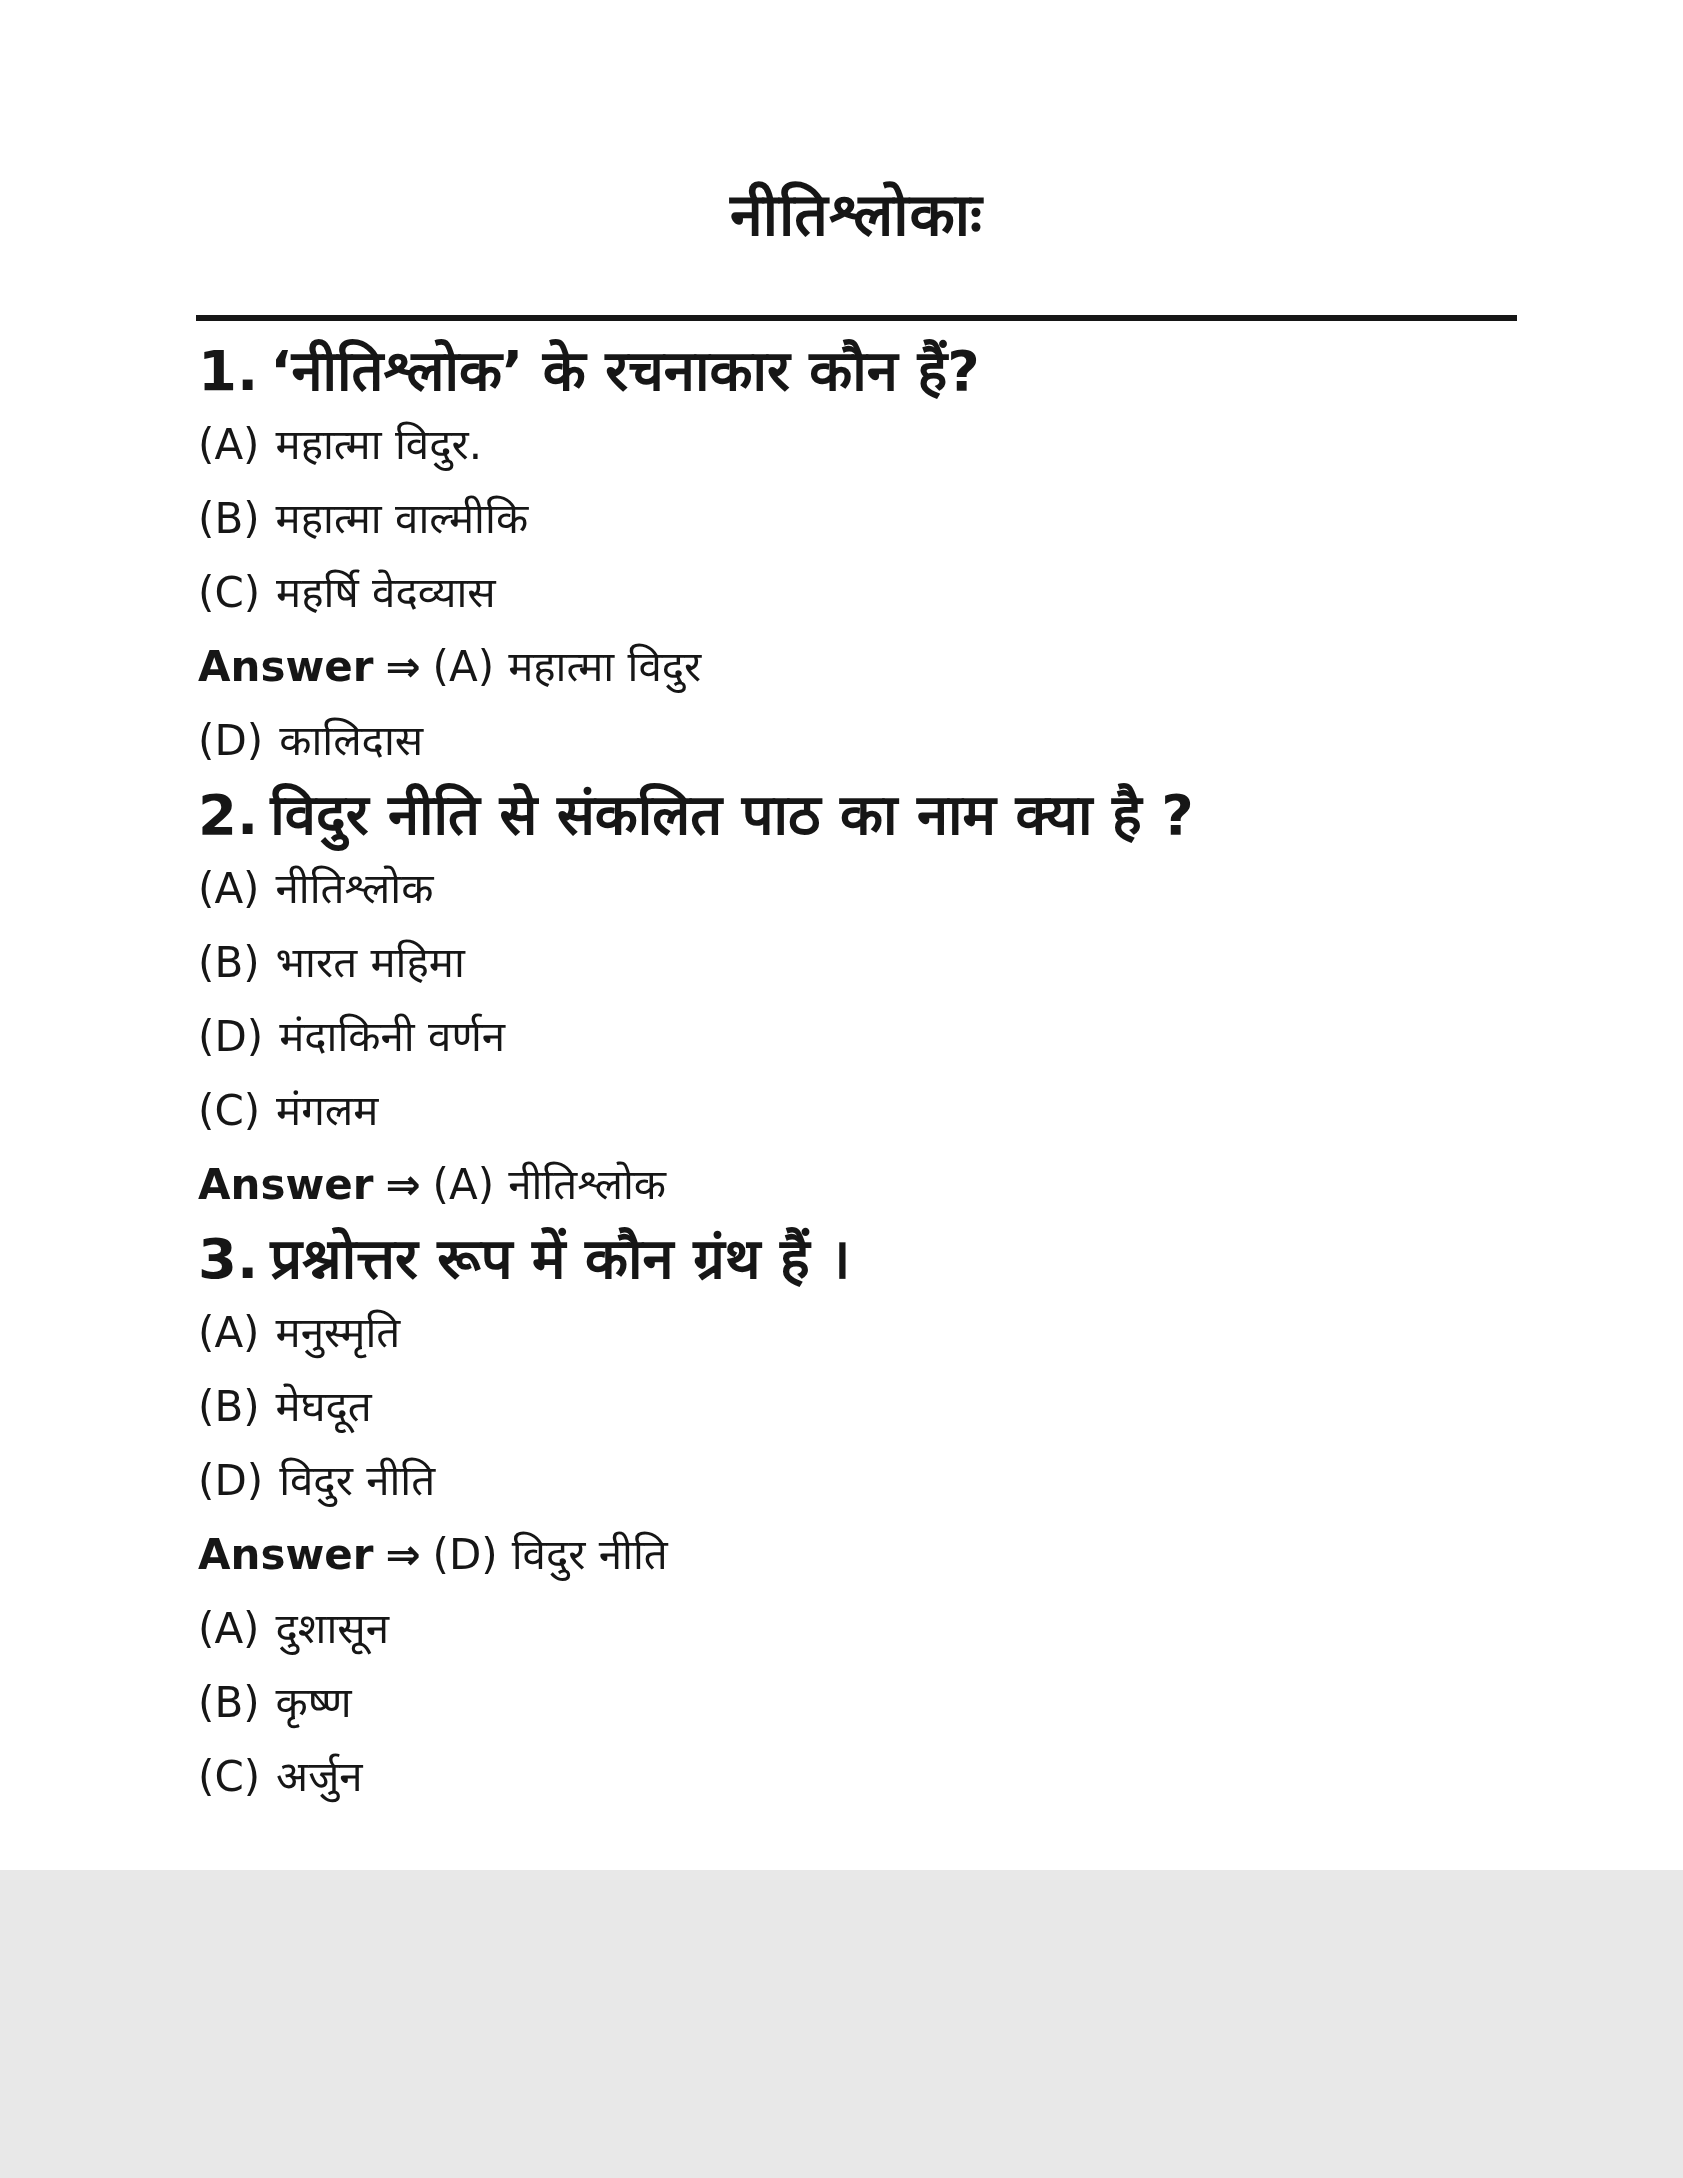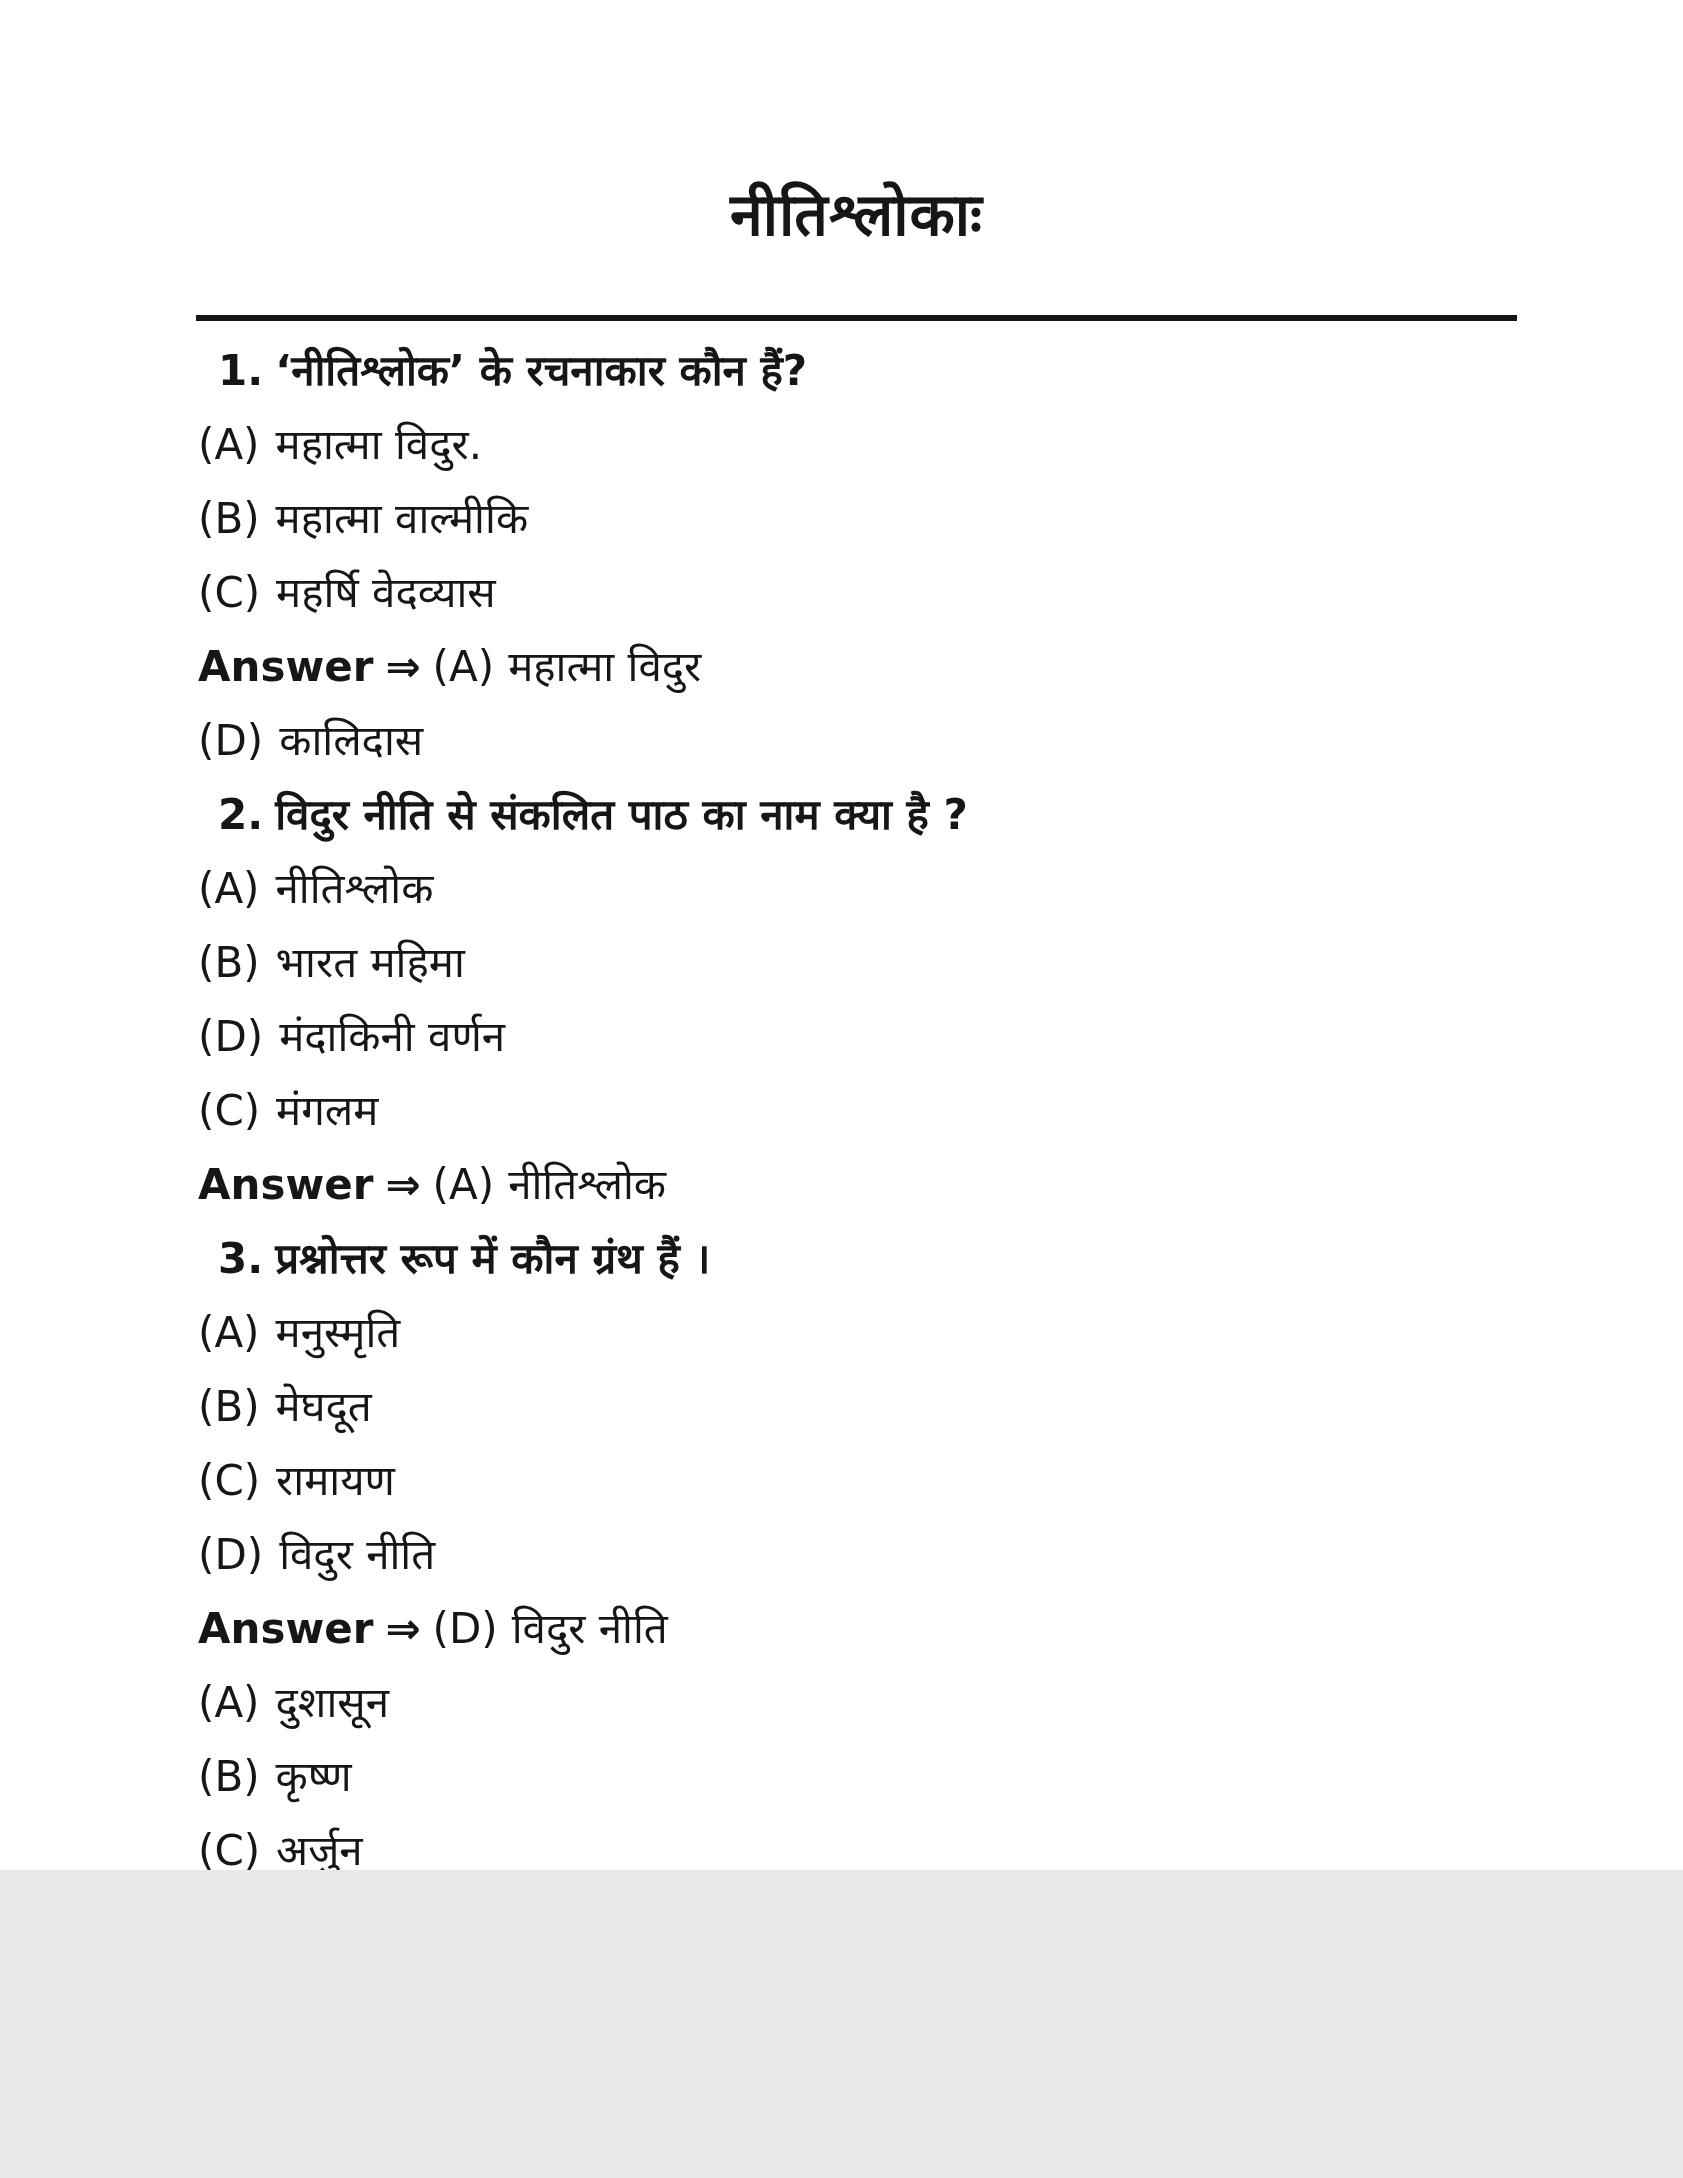"1. ‘नीतिश्लोक’ के रचनाकार कौन" .q { font-size: 42px -> 56px; margin-left: 20px -> none }
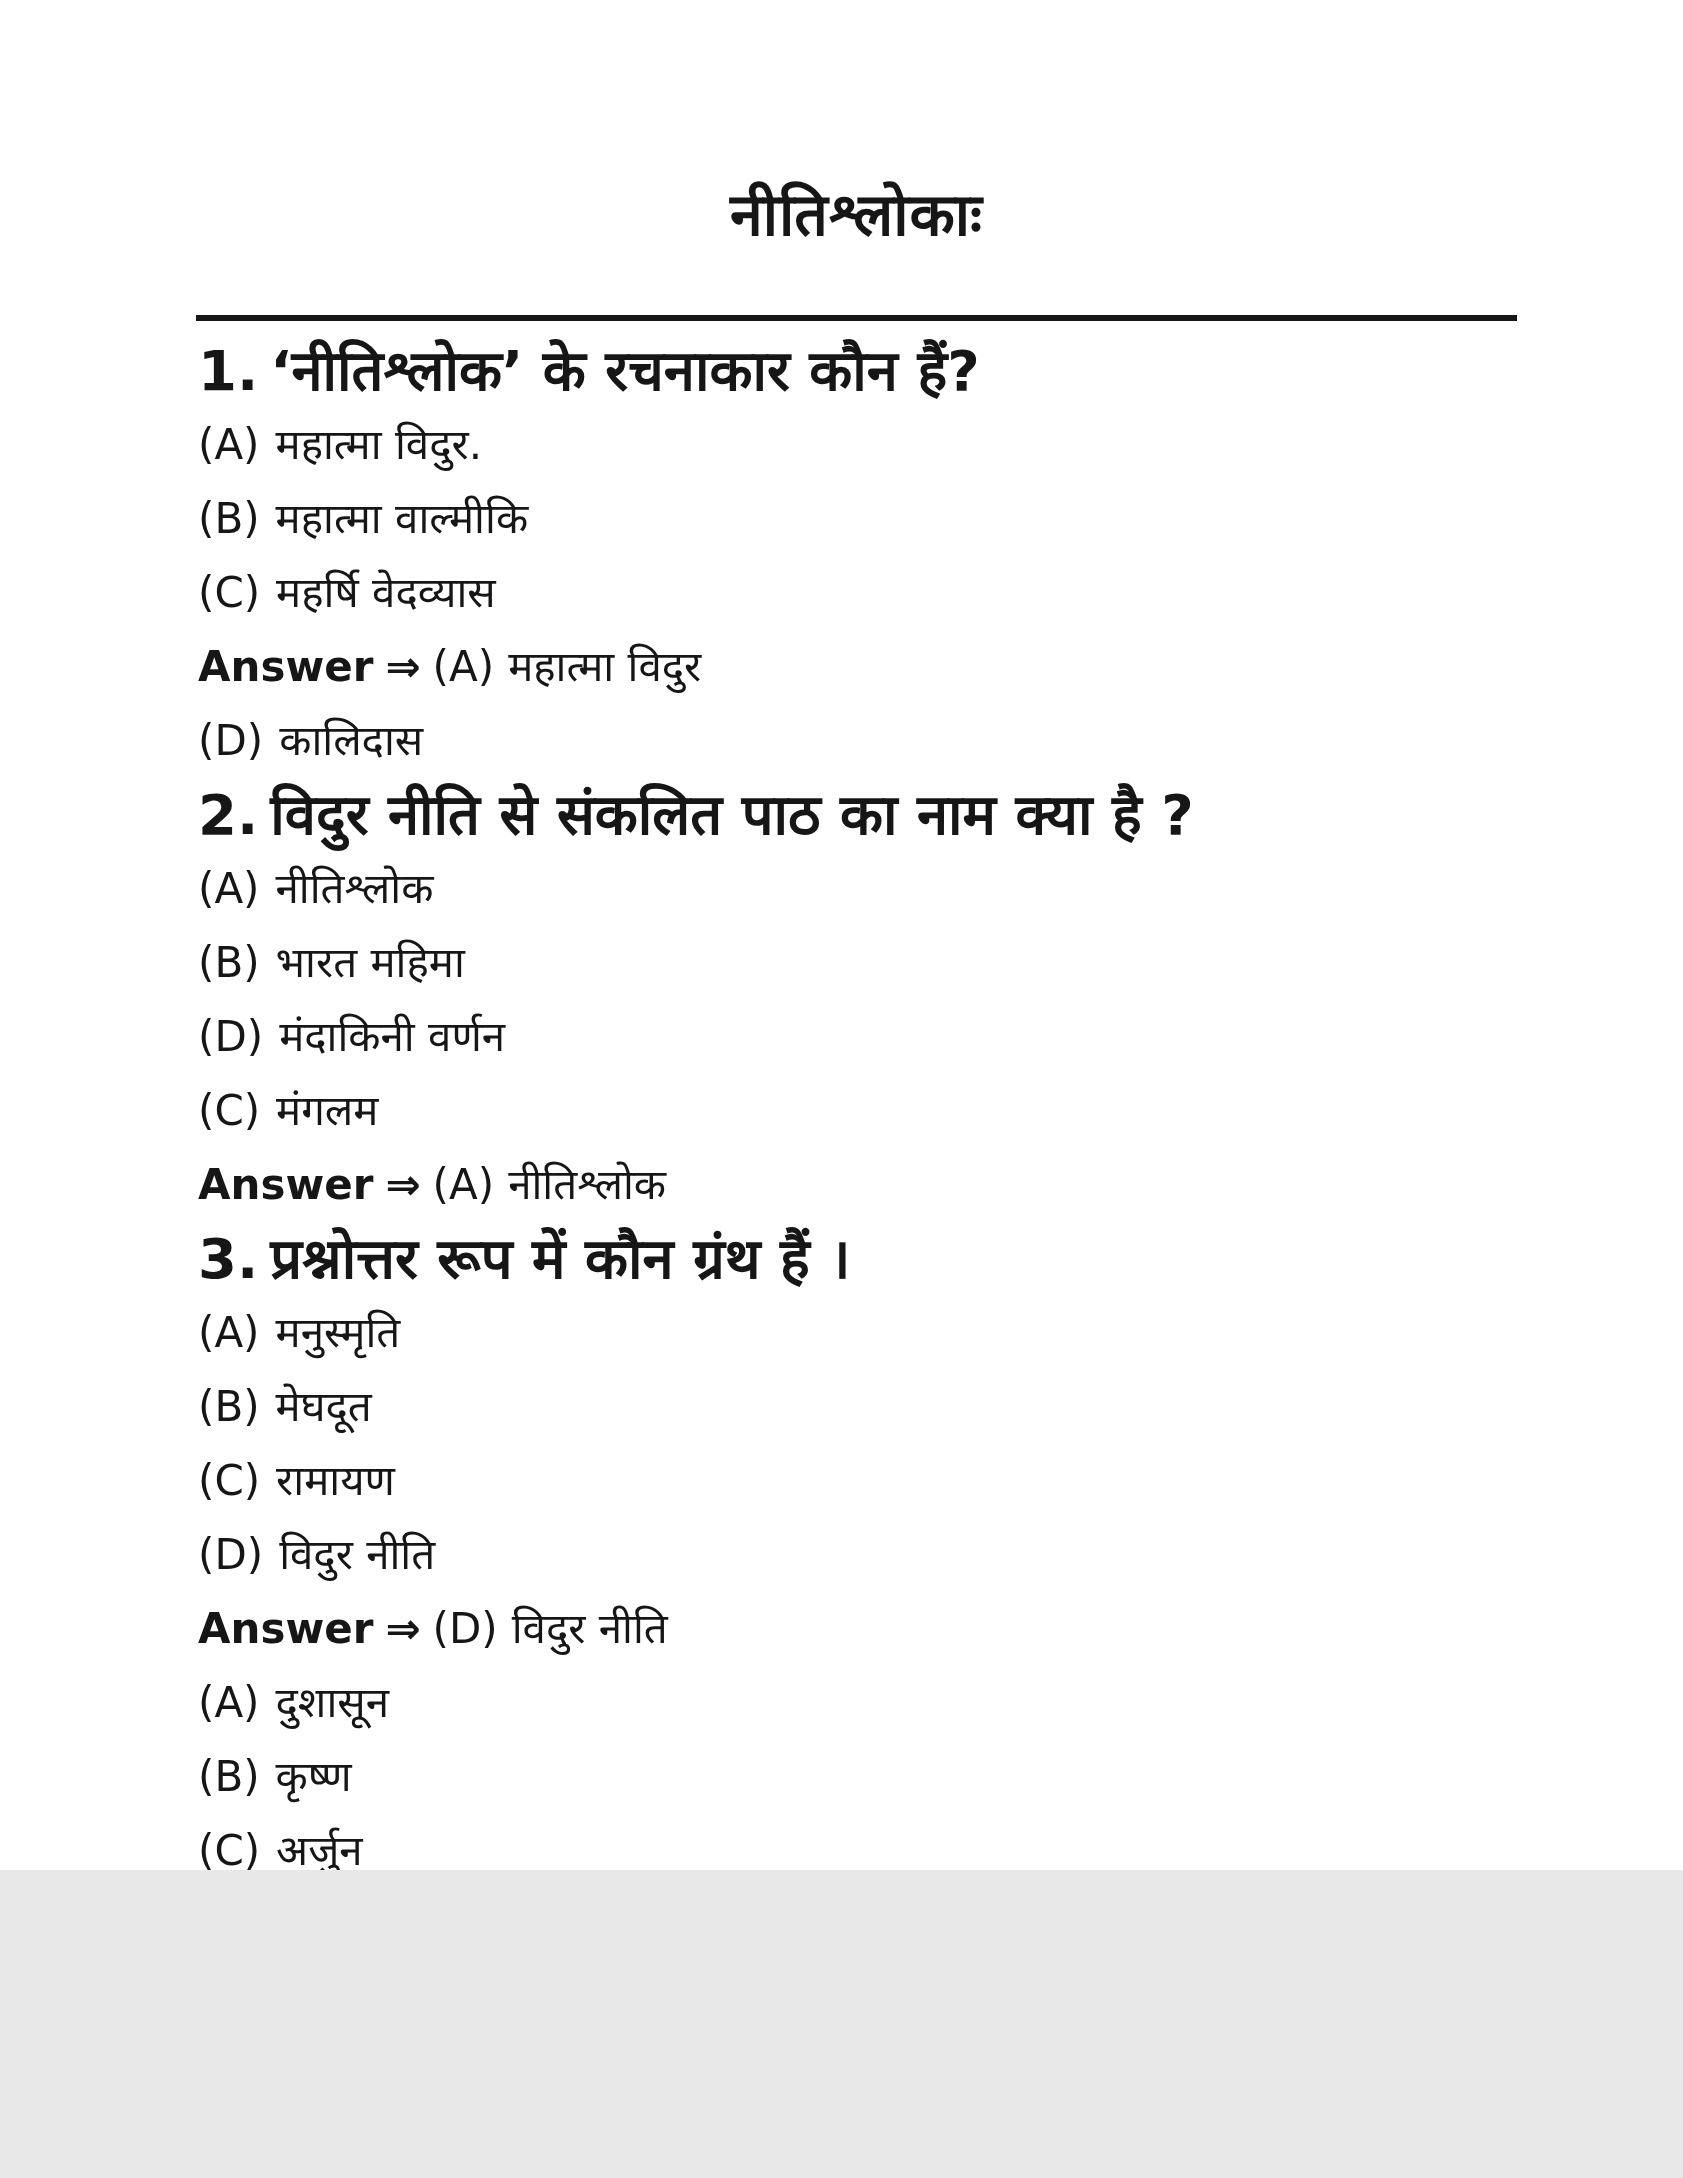"(C) रामायण" p.line { html: <p><span>(C)</span><span>रामायण</span></p> -> none }
